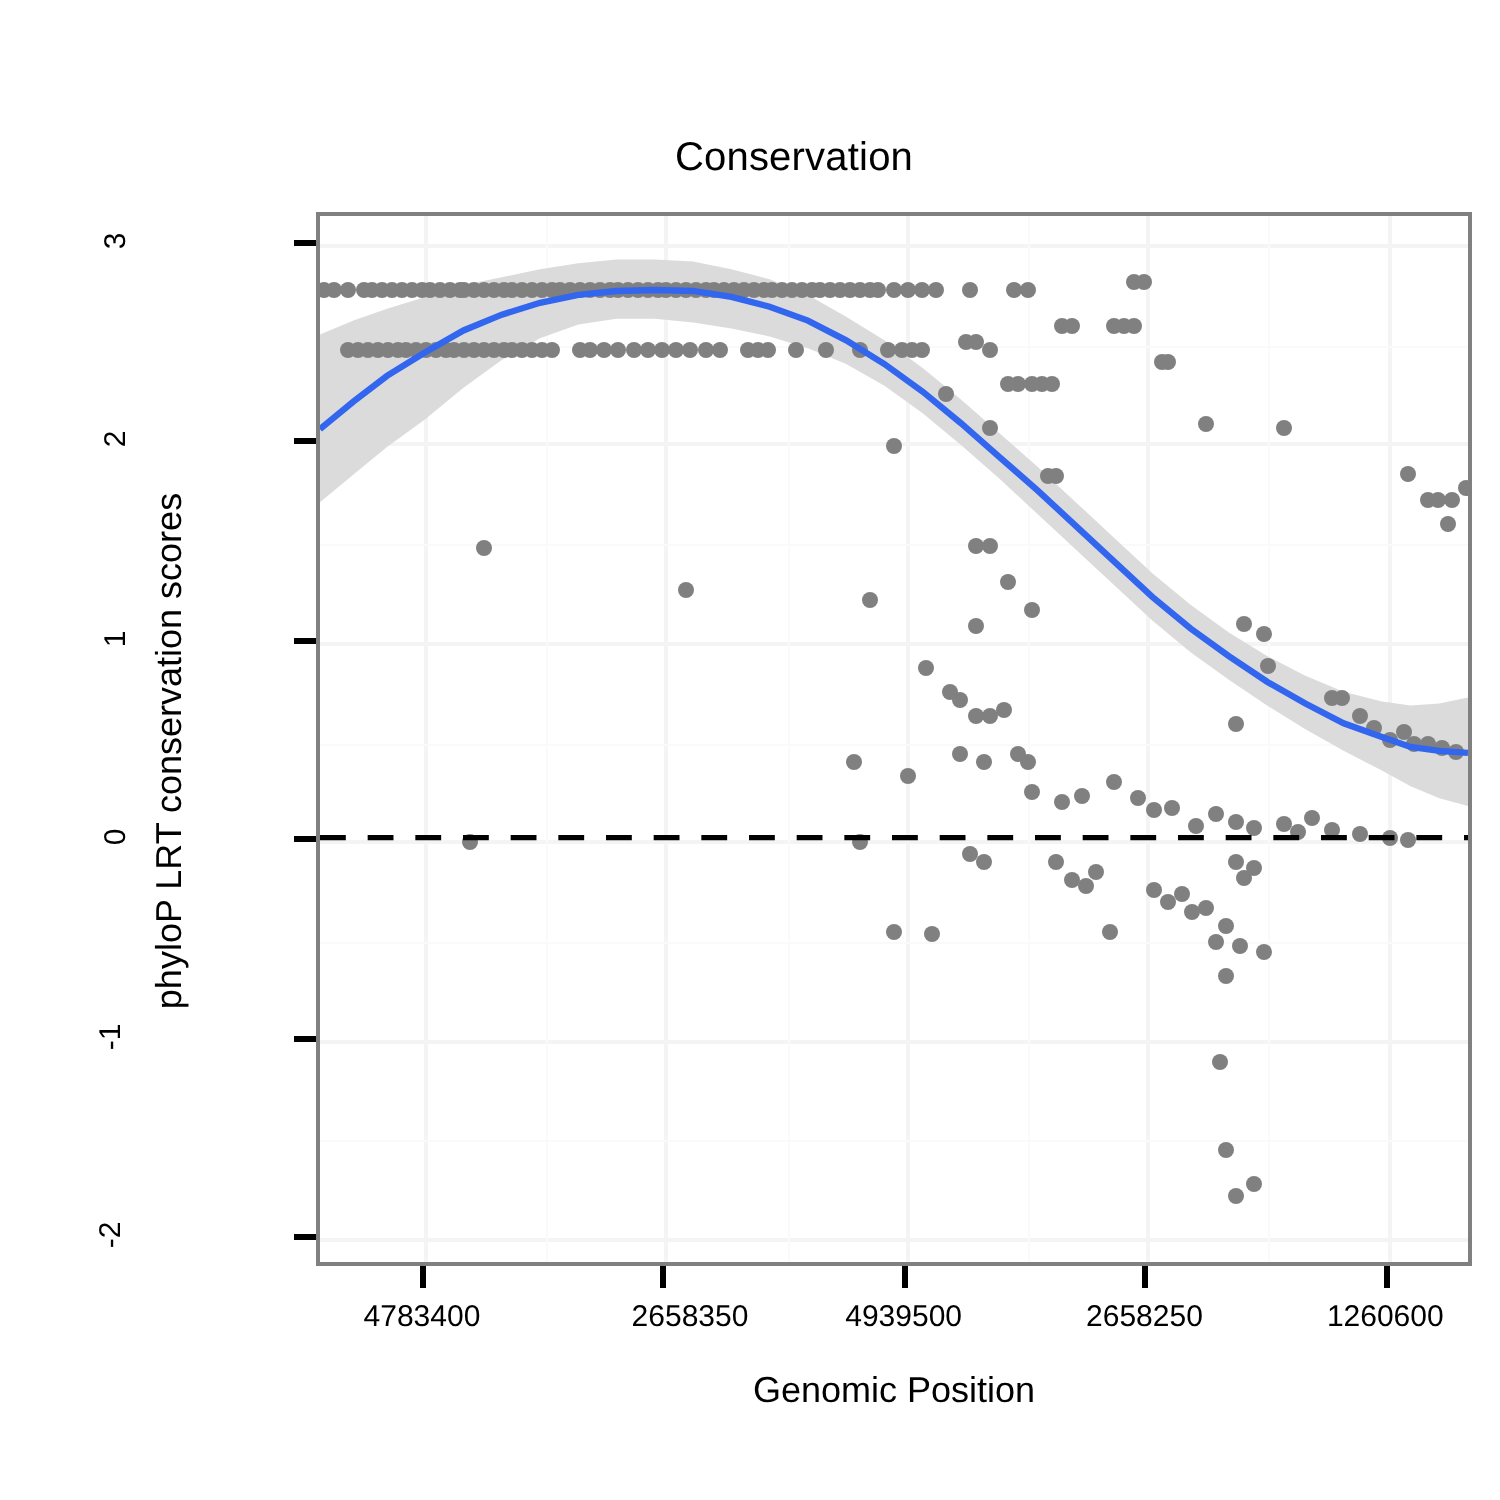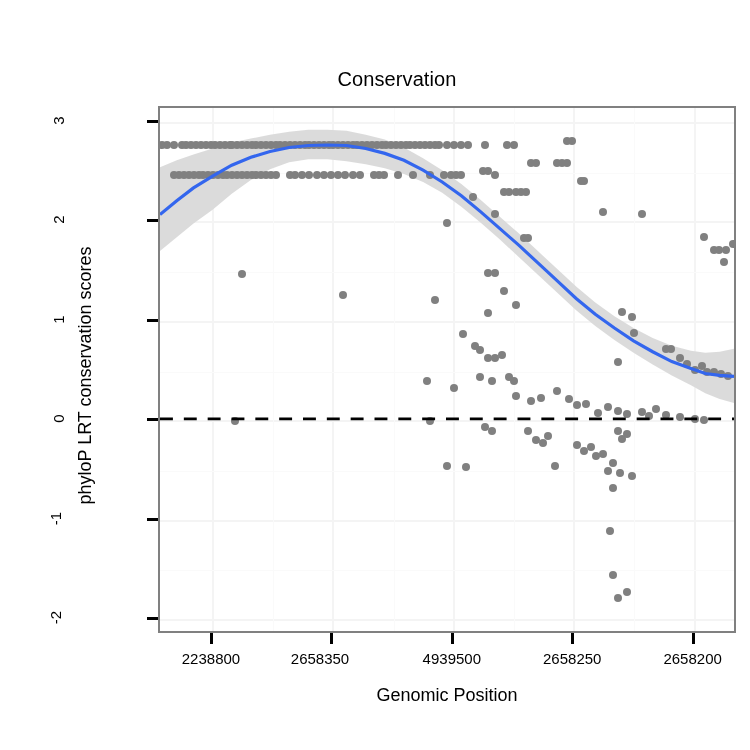"2238800" div.x-tick-label { text: 2238800 -> 4783400 }
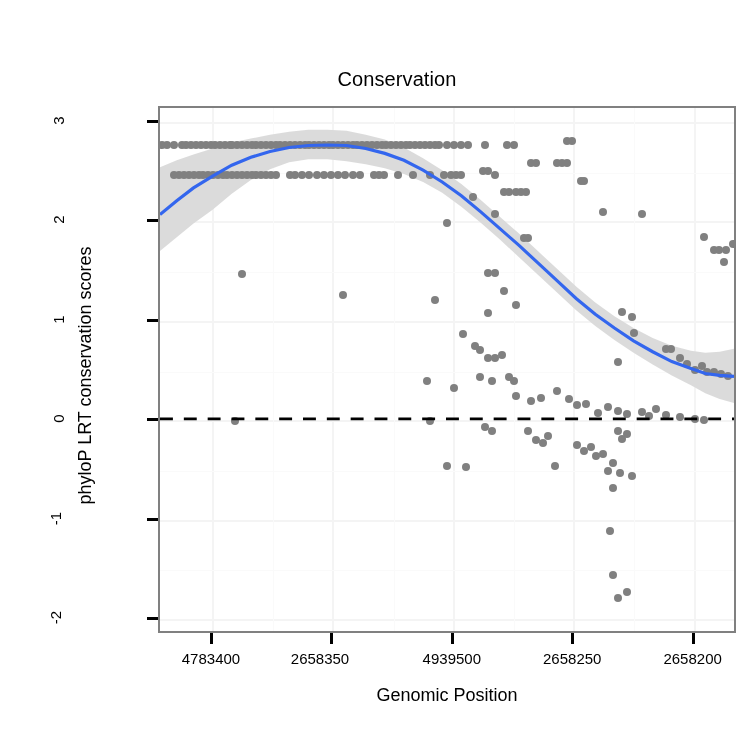"2658350" div.x-tick-label { left: 276px -> 301px }
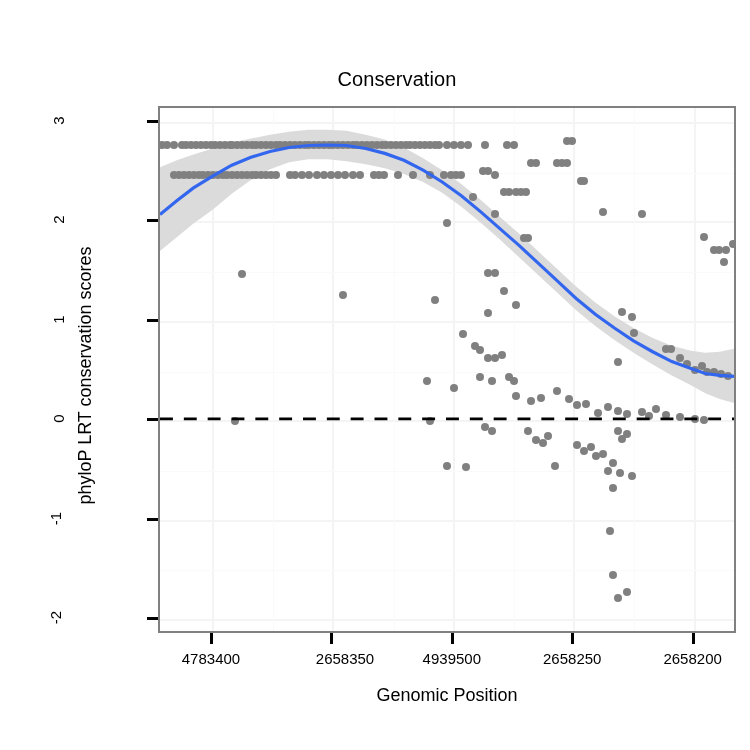"2658200" div.x-tick-label { text: 2658200 -> 1260600 }
